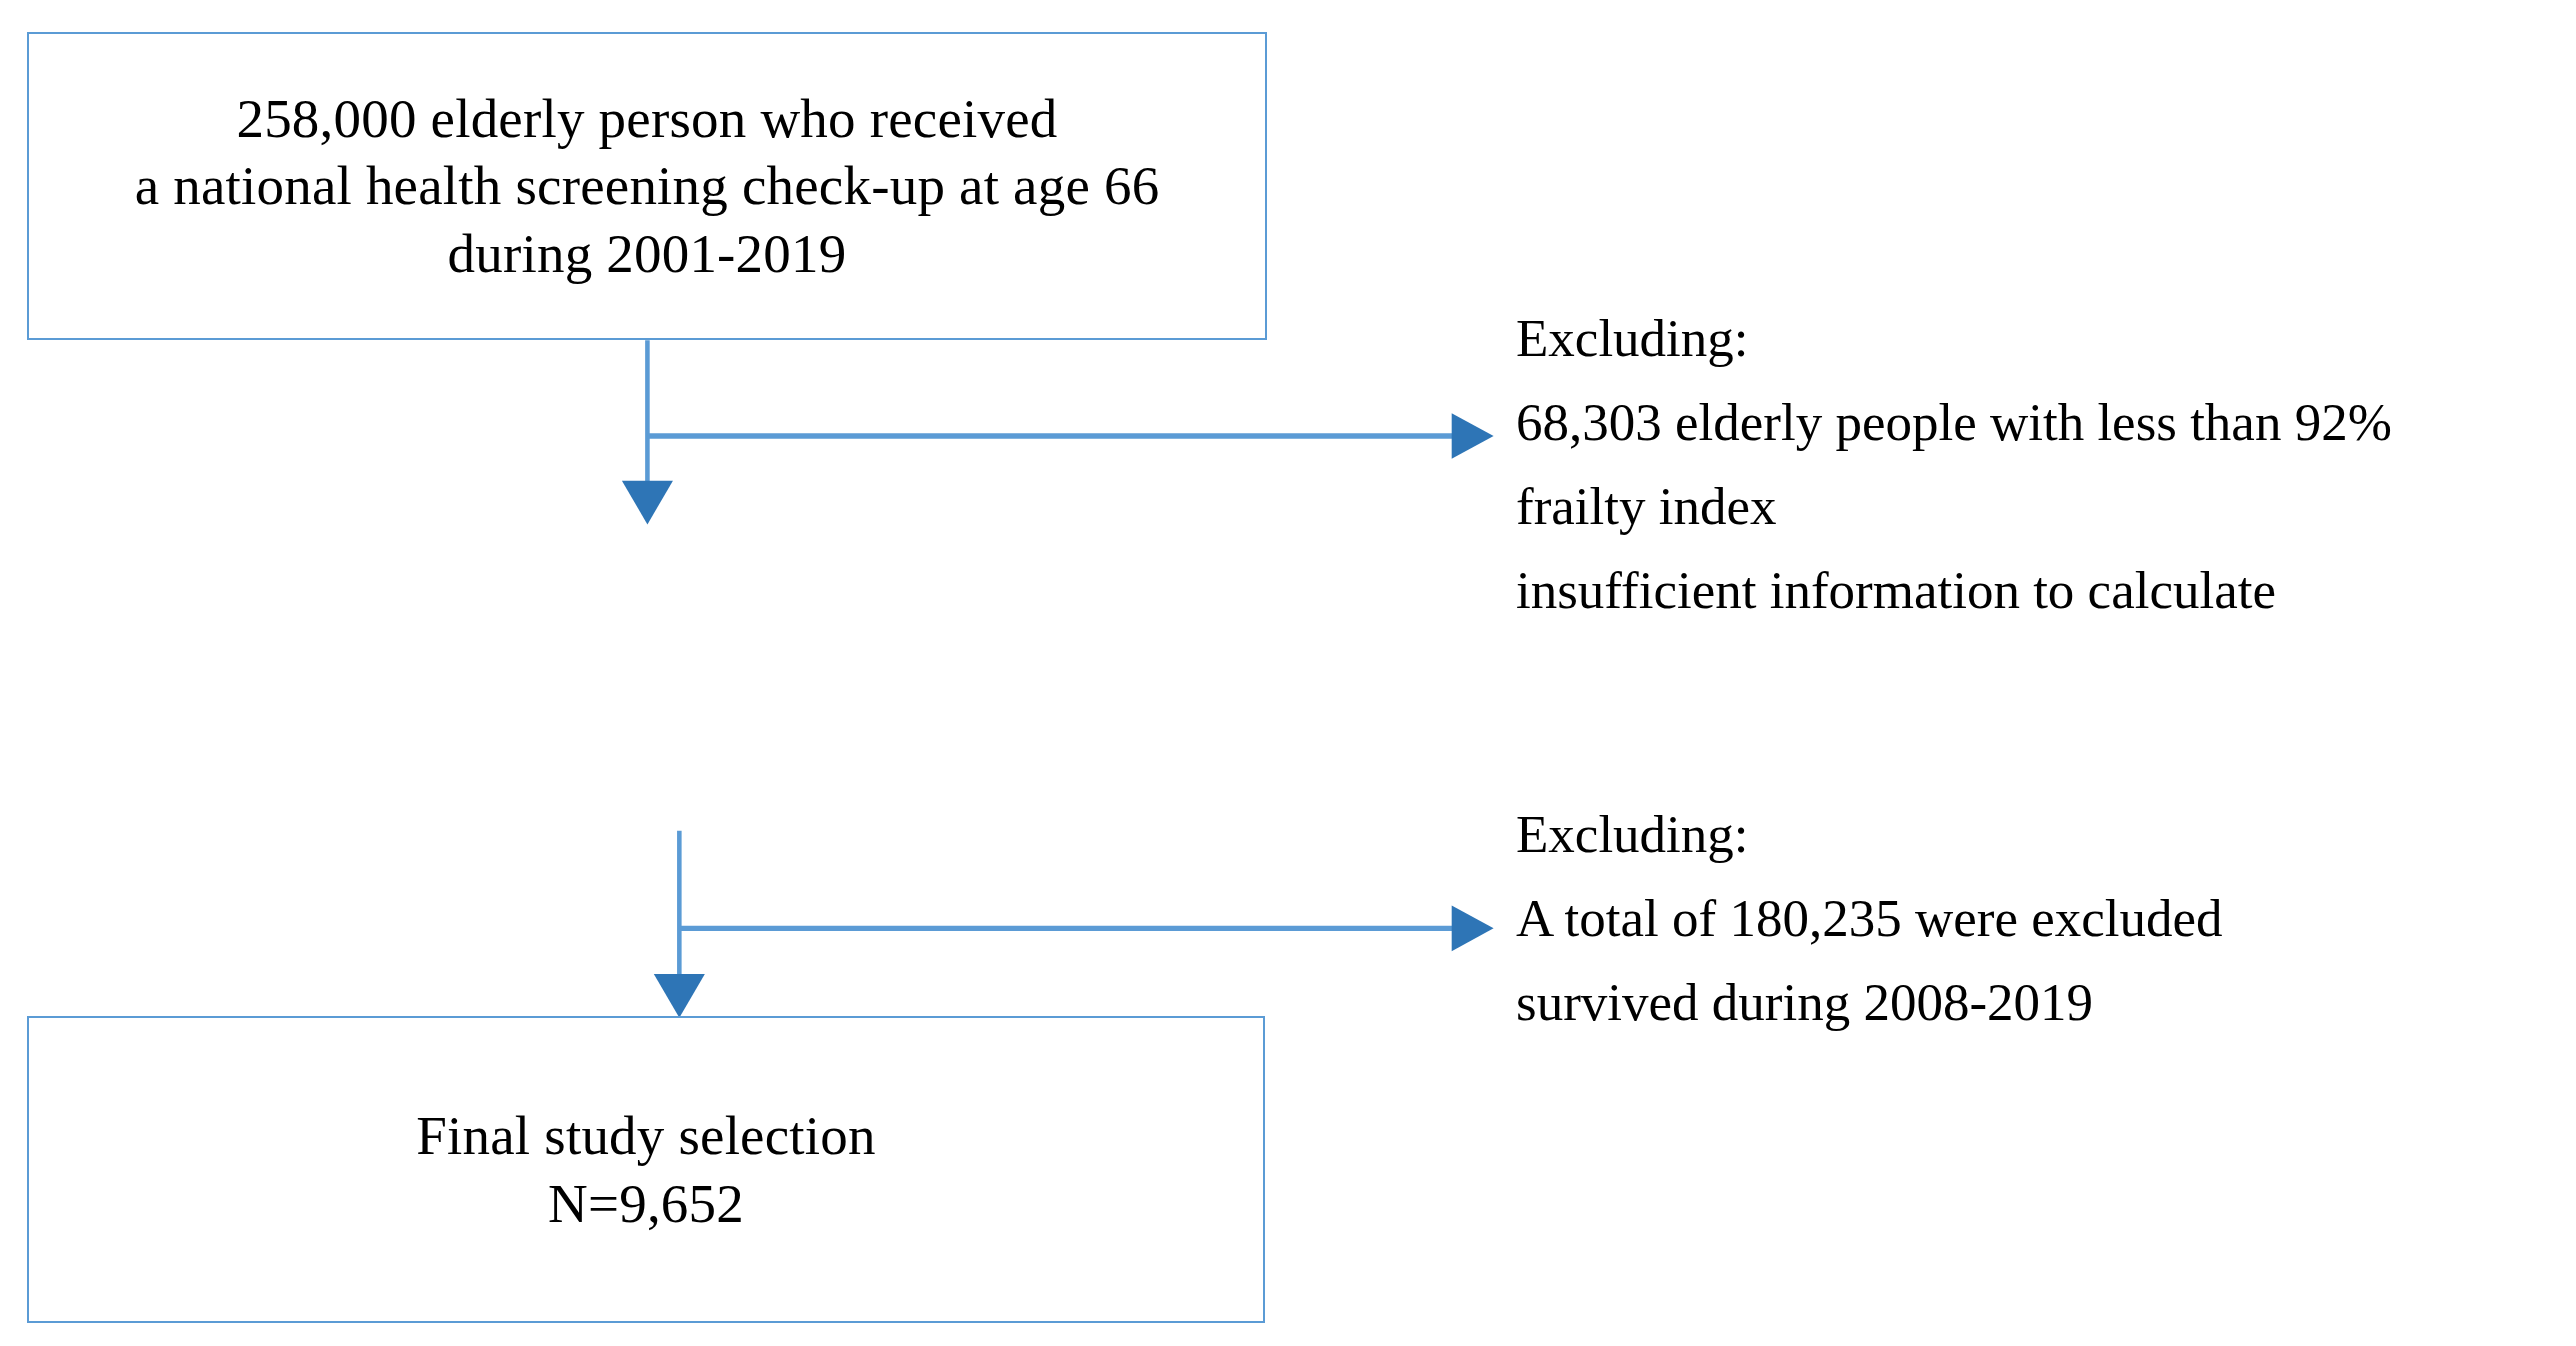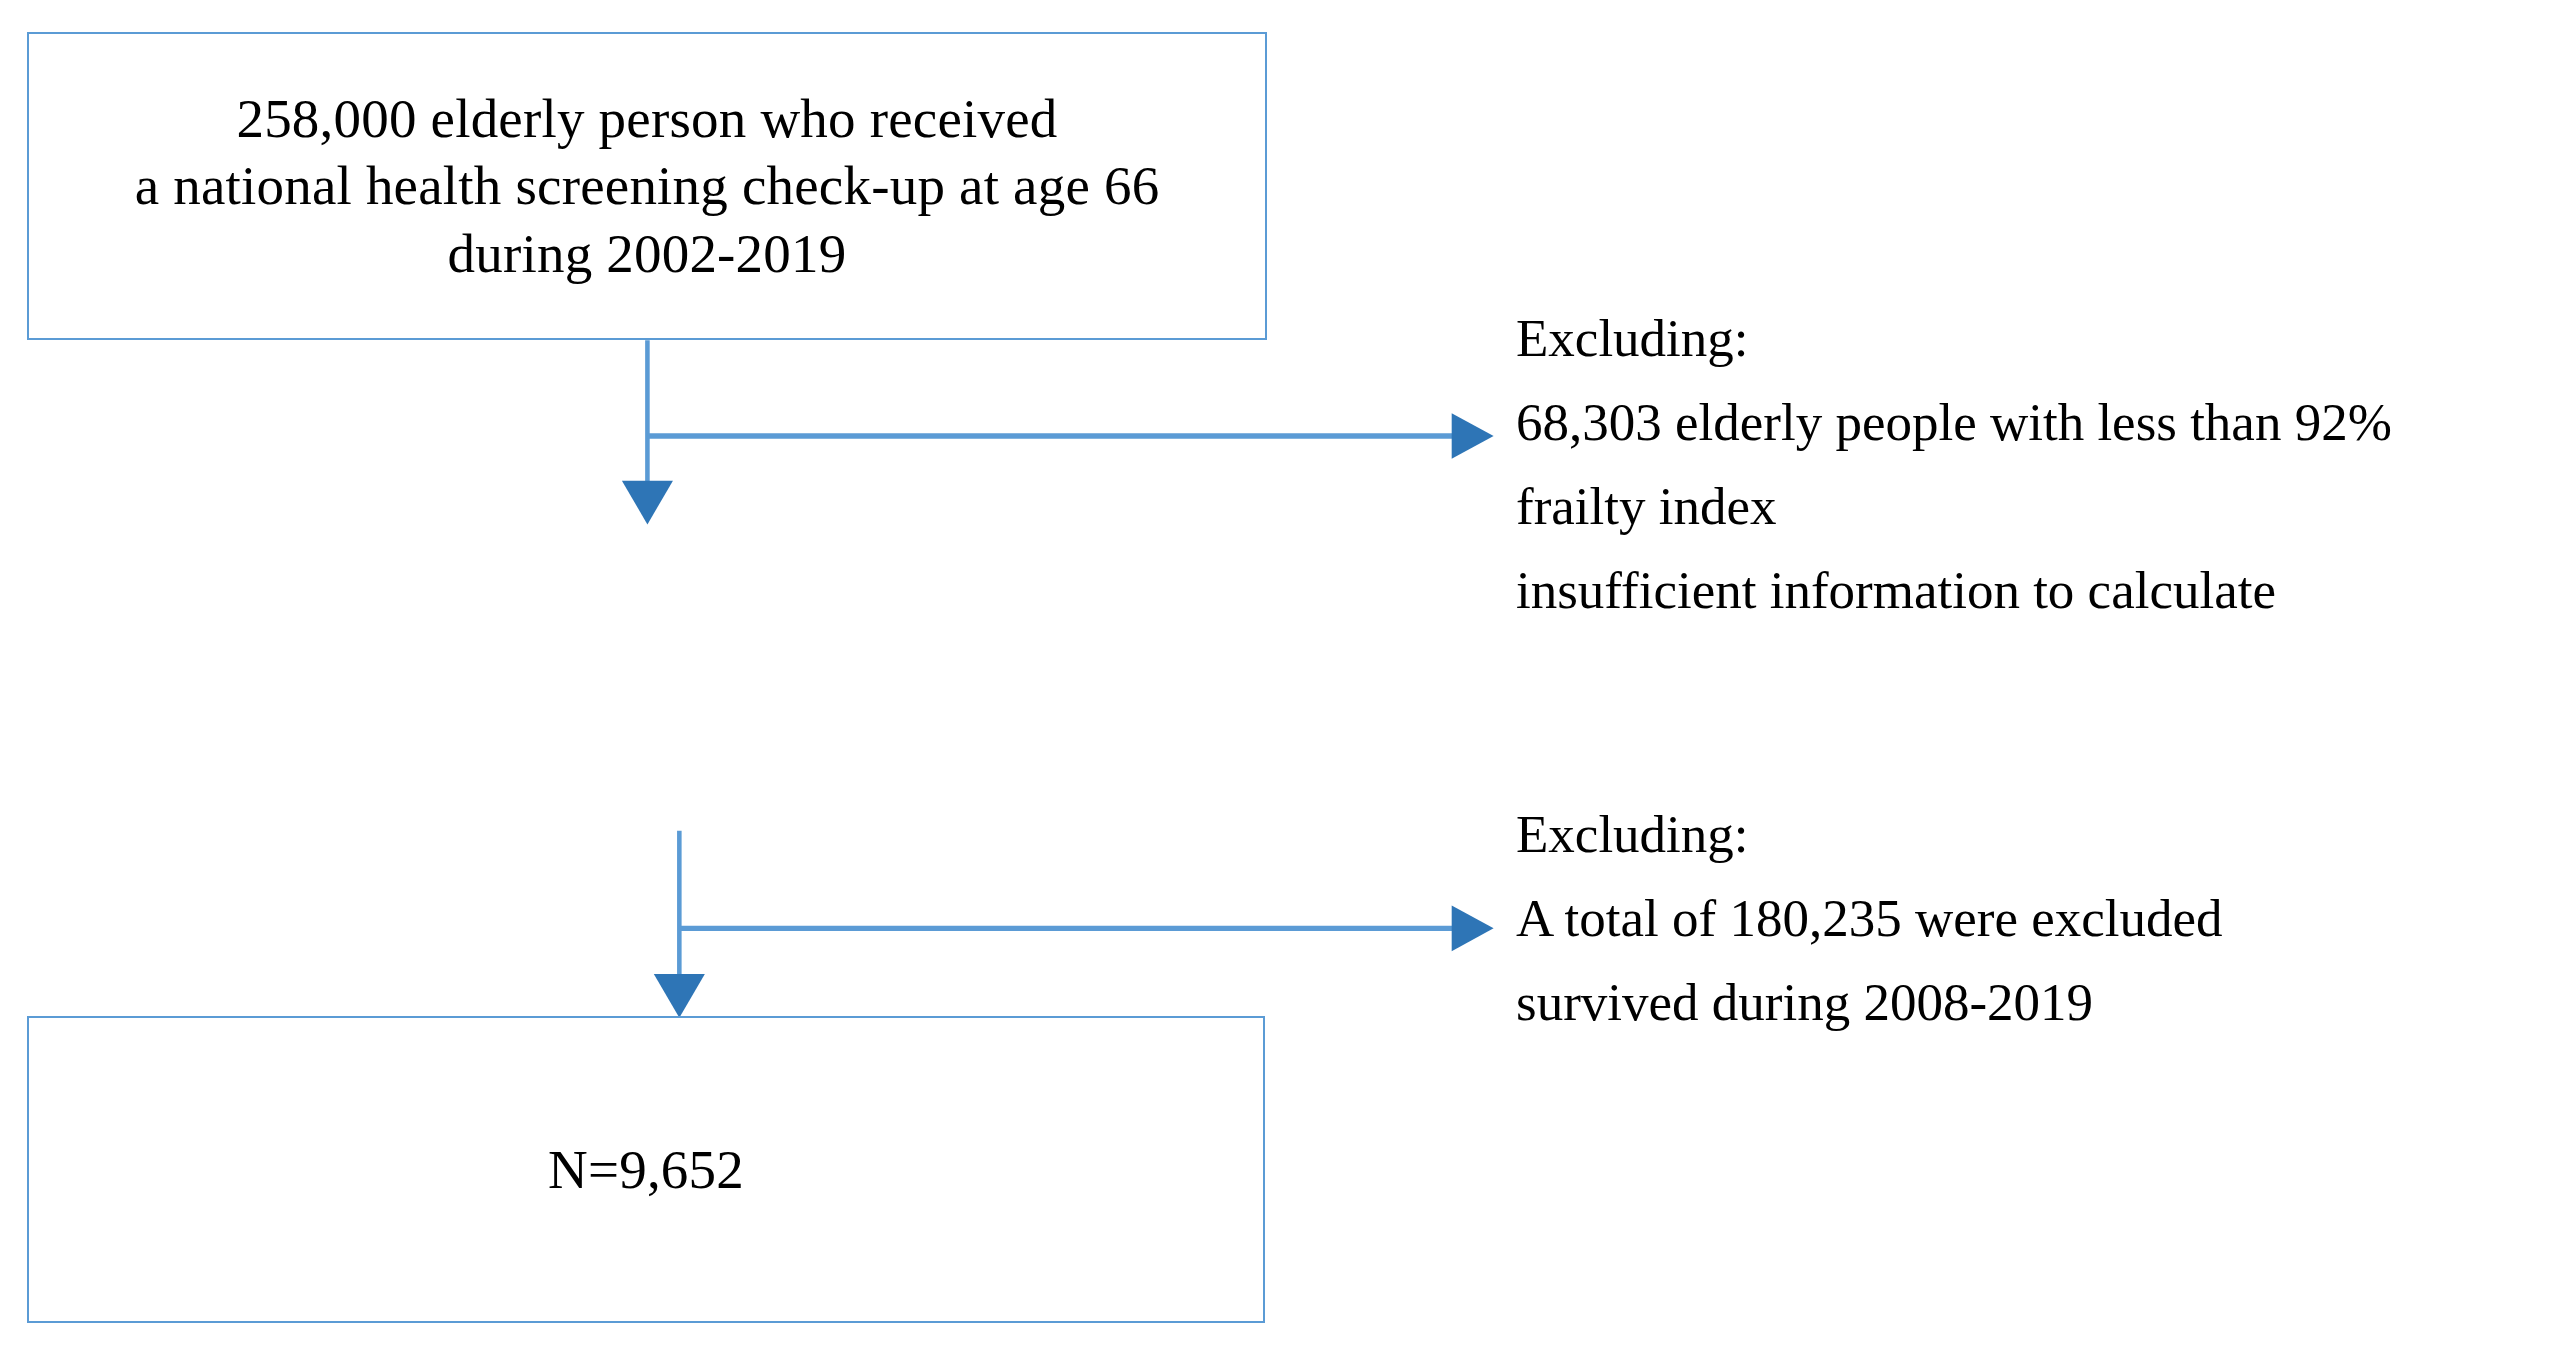"during 2002-2019" span.box-line { text: 2002-2019 -> 2001-2019 }
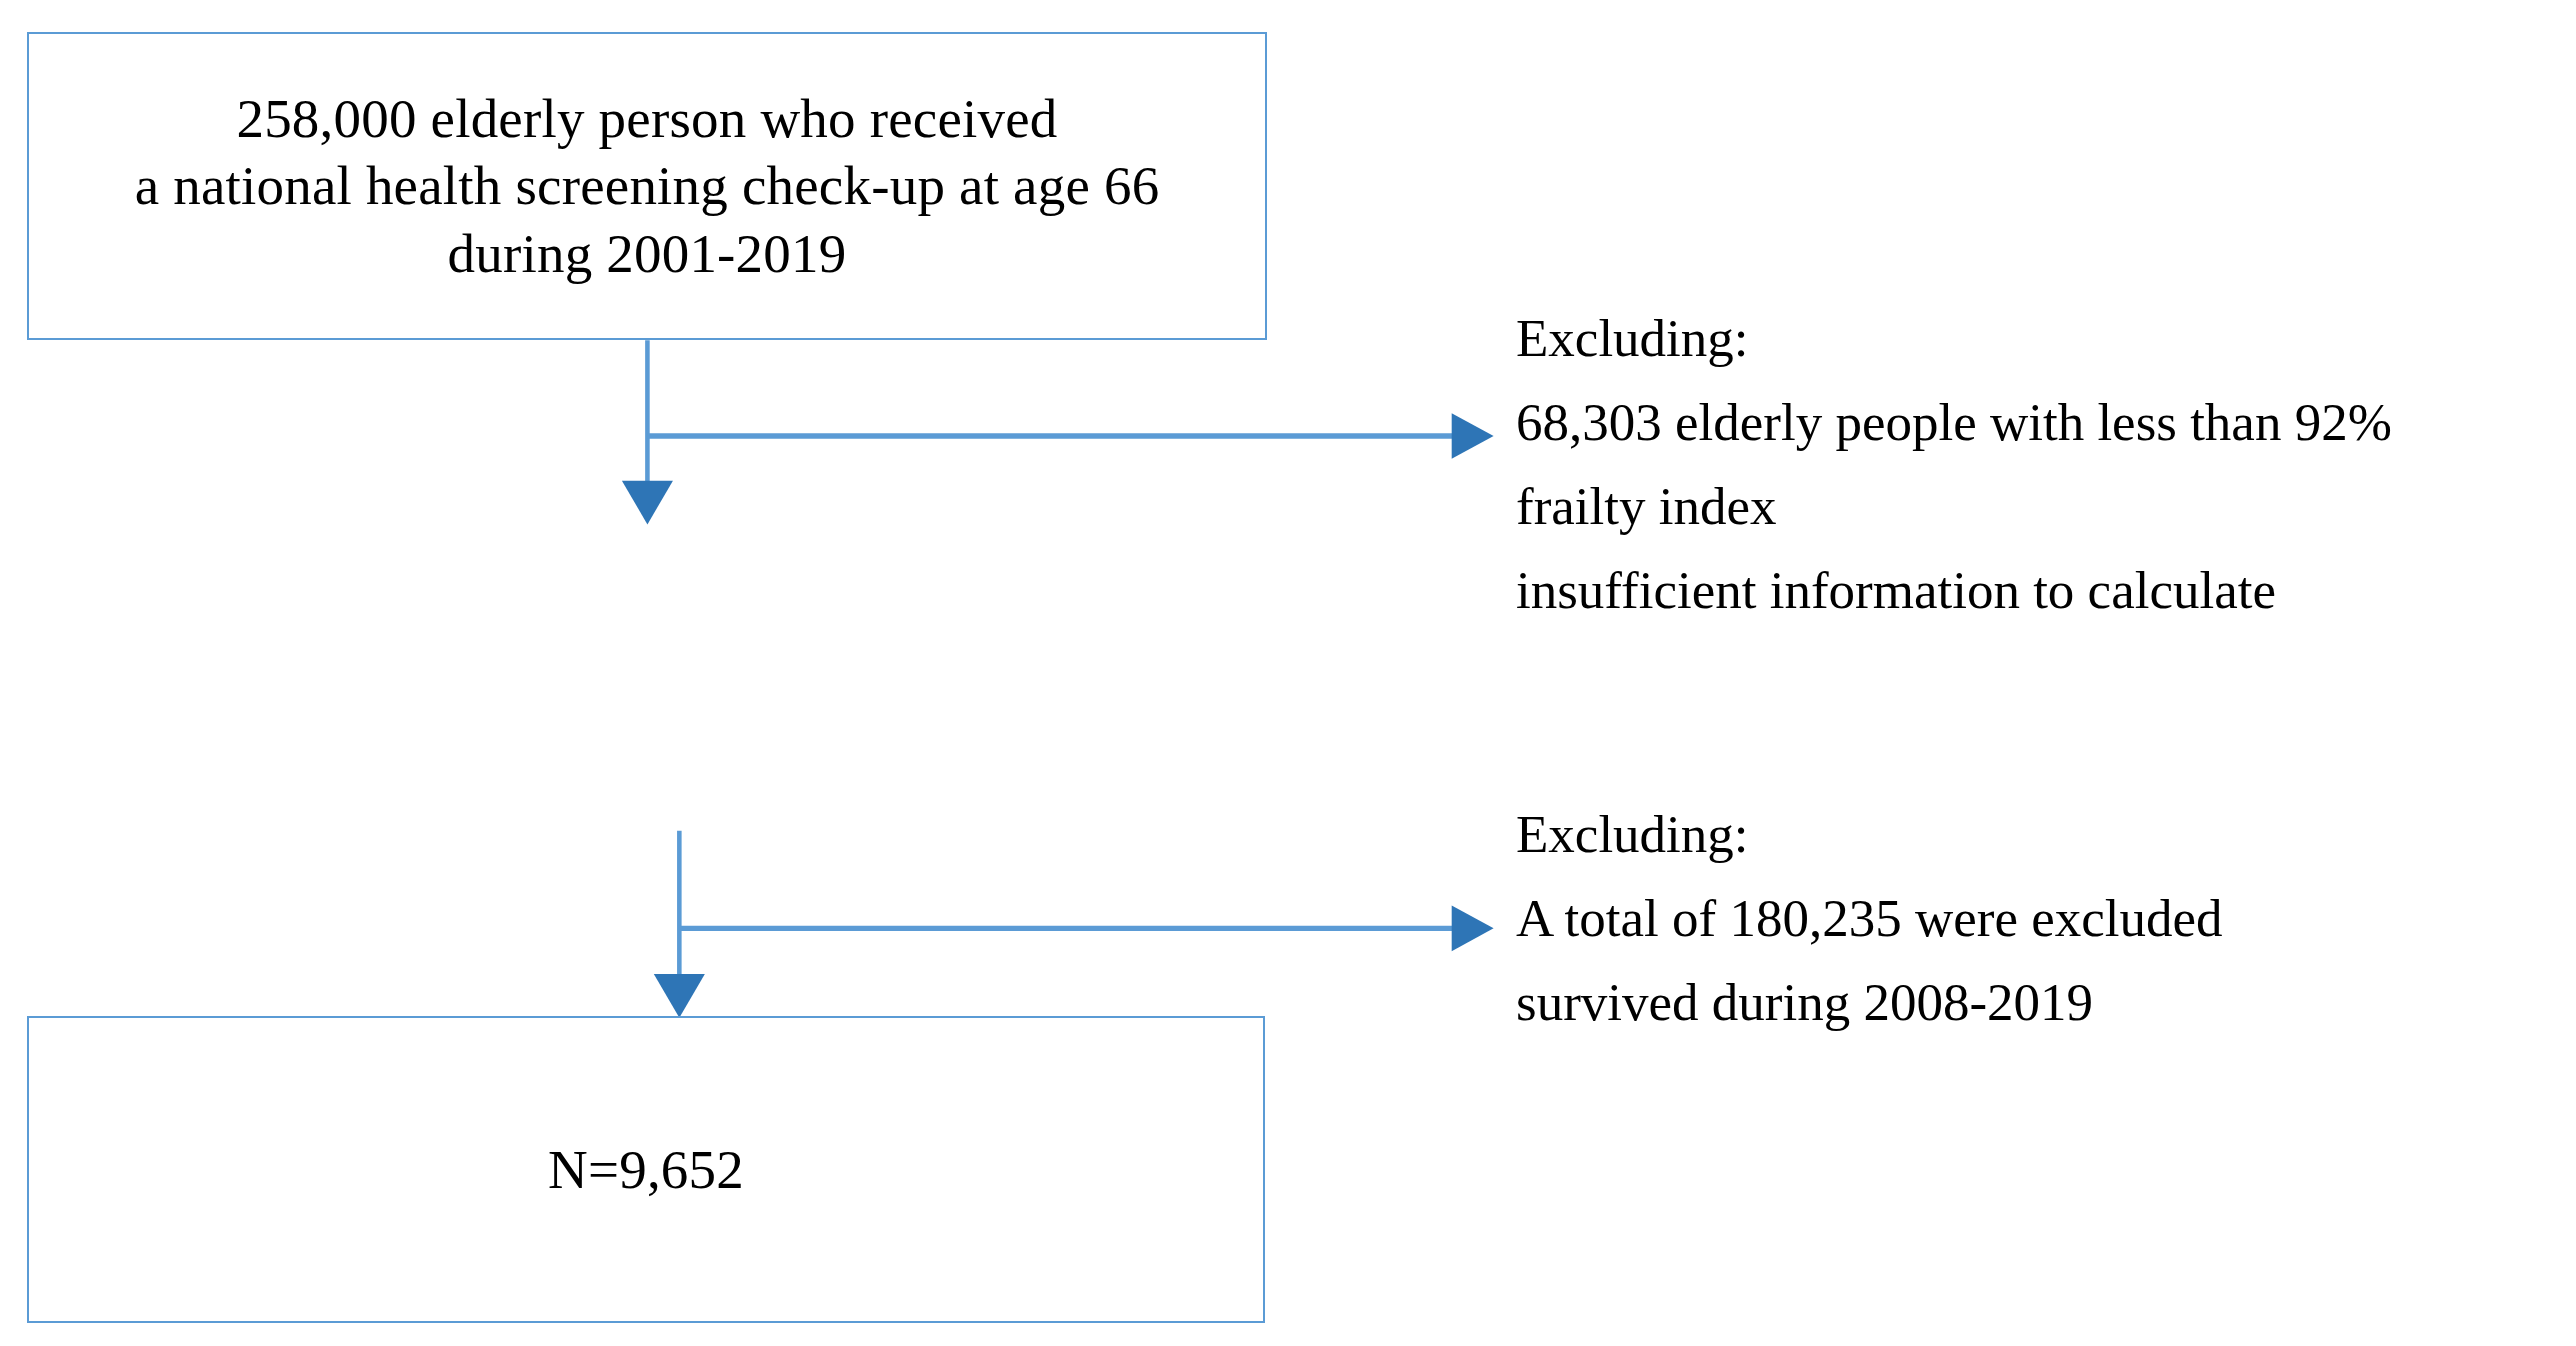"Final study selection" span.box-line { html: none -> <span>Final study selection</span> }
